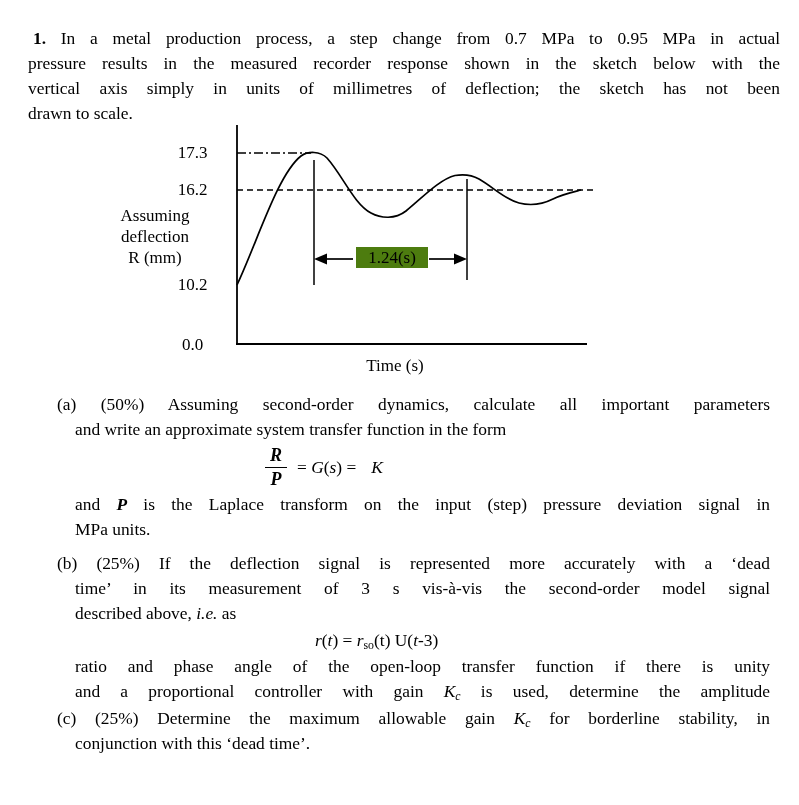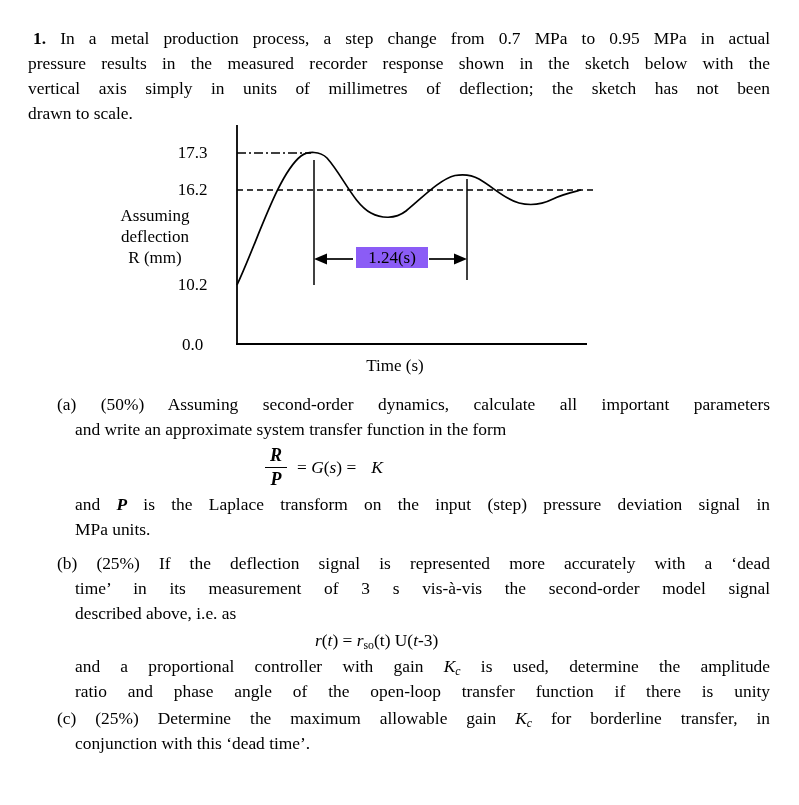"1. In a metal production" .intro { margin: 26px 29px 0 28px -> 26px 19px 0 28px }
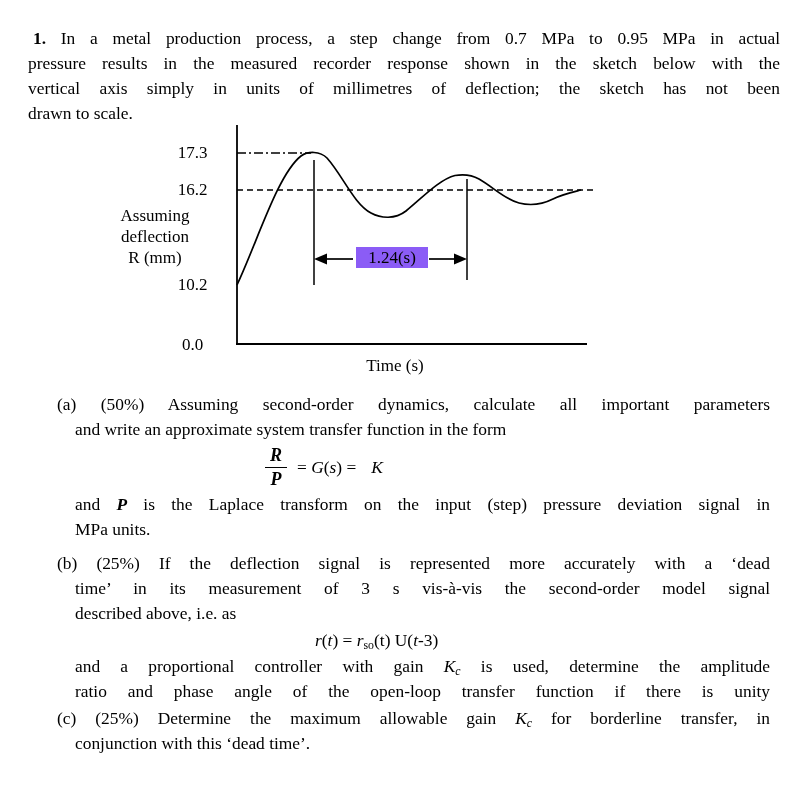"1.24(s)" .period { background: #8b5cf6 -> #4d7c0f }
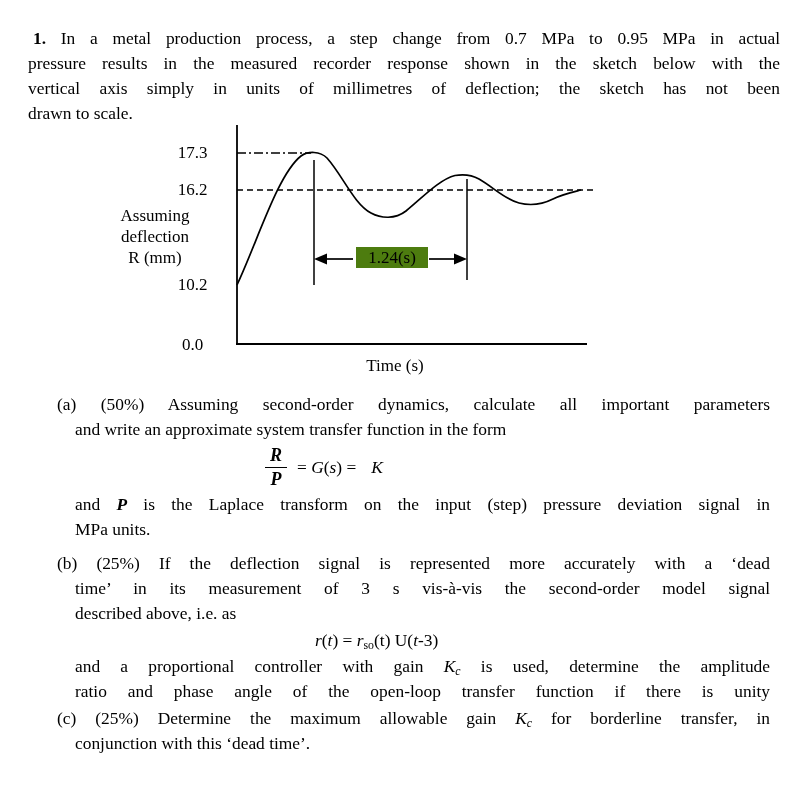"i.e." span { font-style: none -> italic }
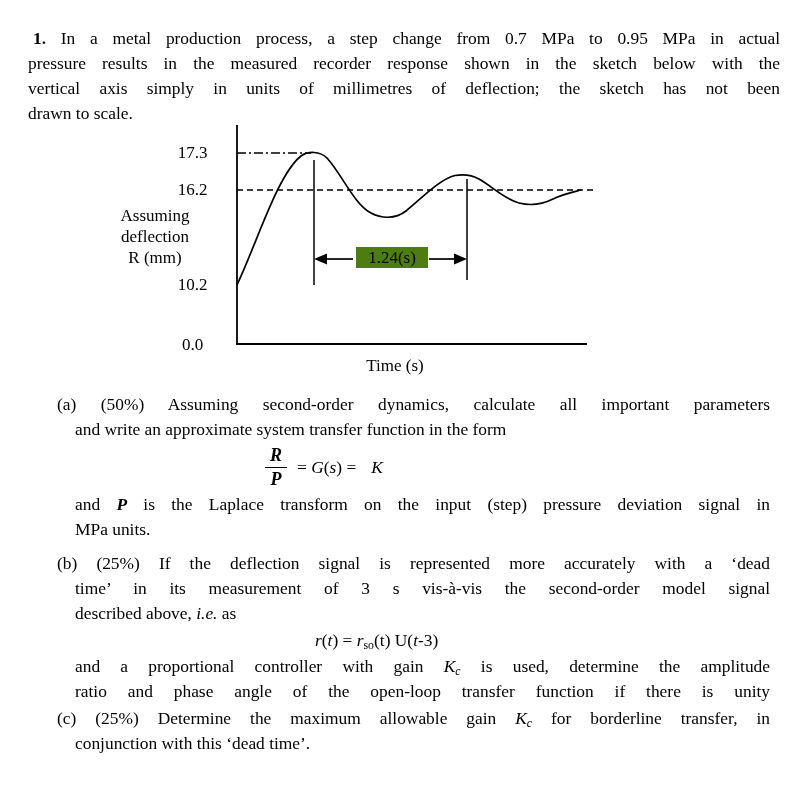"and a proportional controller with" div.jline { order: before "ratio and phase angle of" -> after "ratio and phase angle of" }
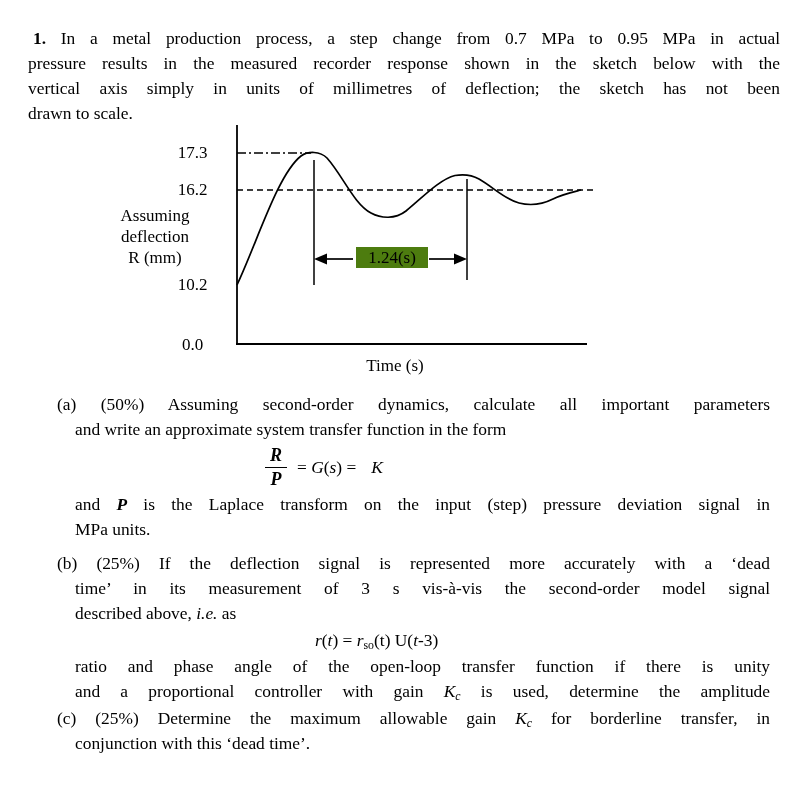"for borderline transfer, in" span { text: transfer -> stability }
